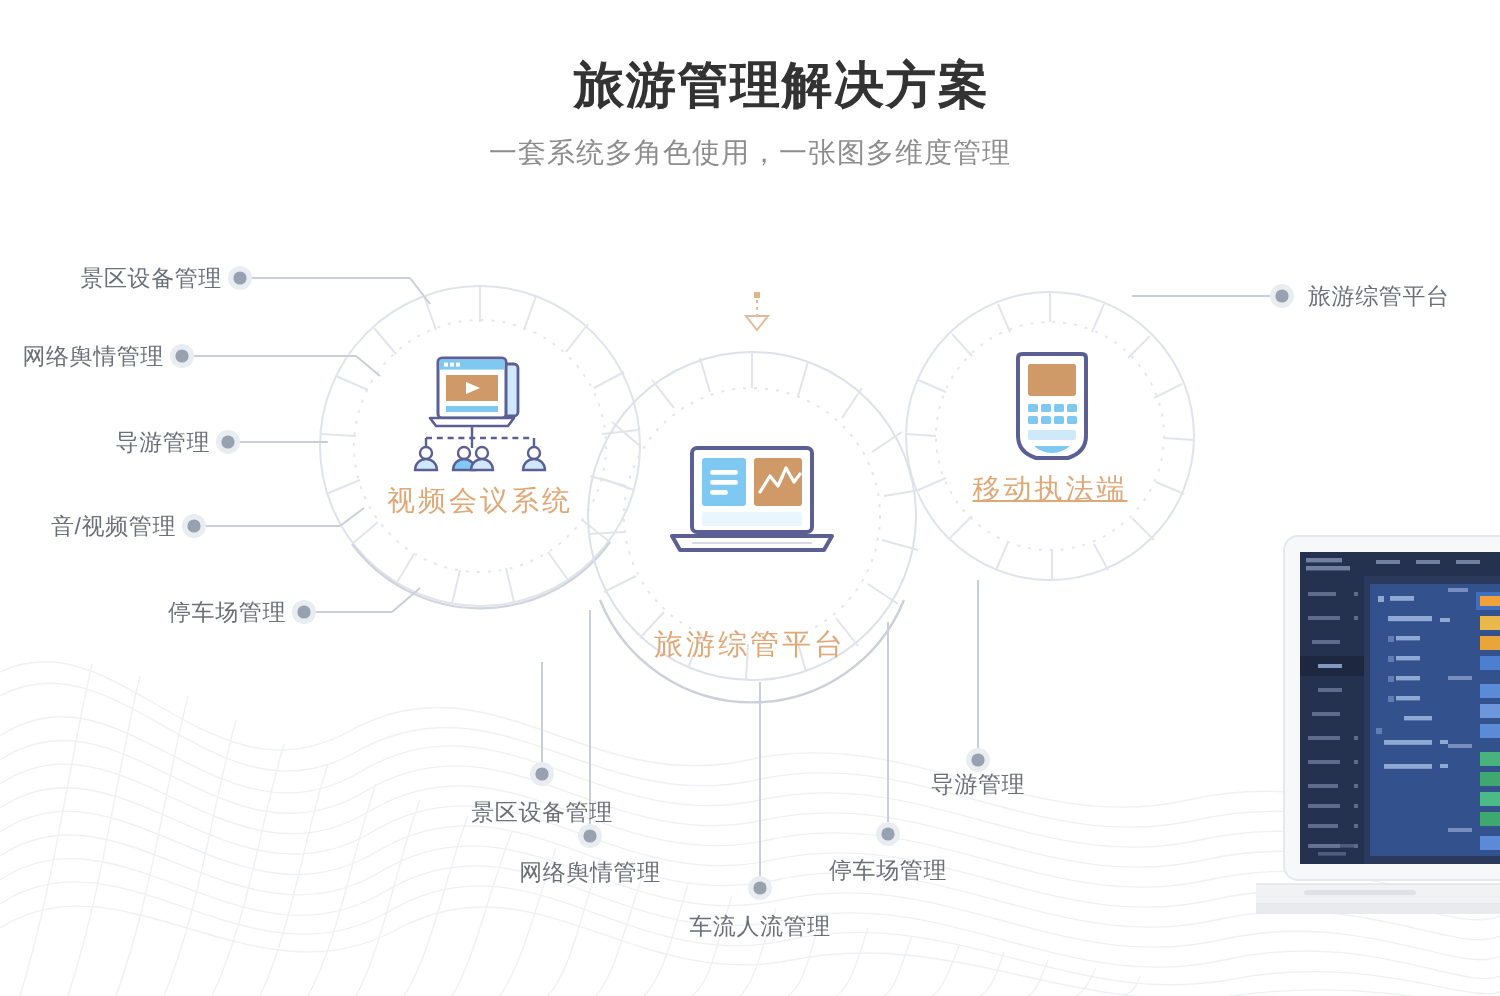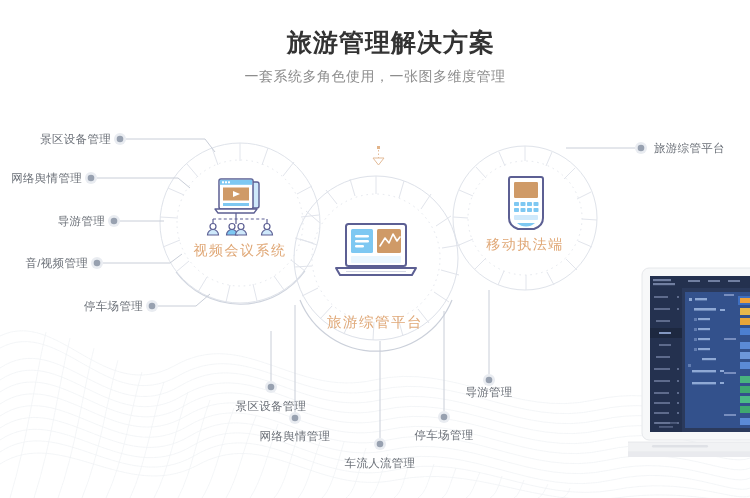"移动执法端" #cap-right { text-decoration: none -> underline }
